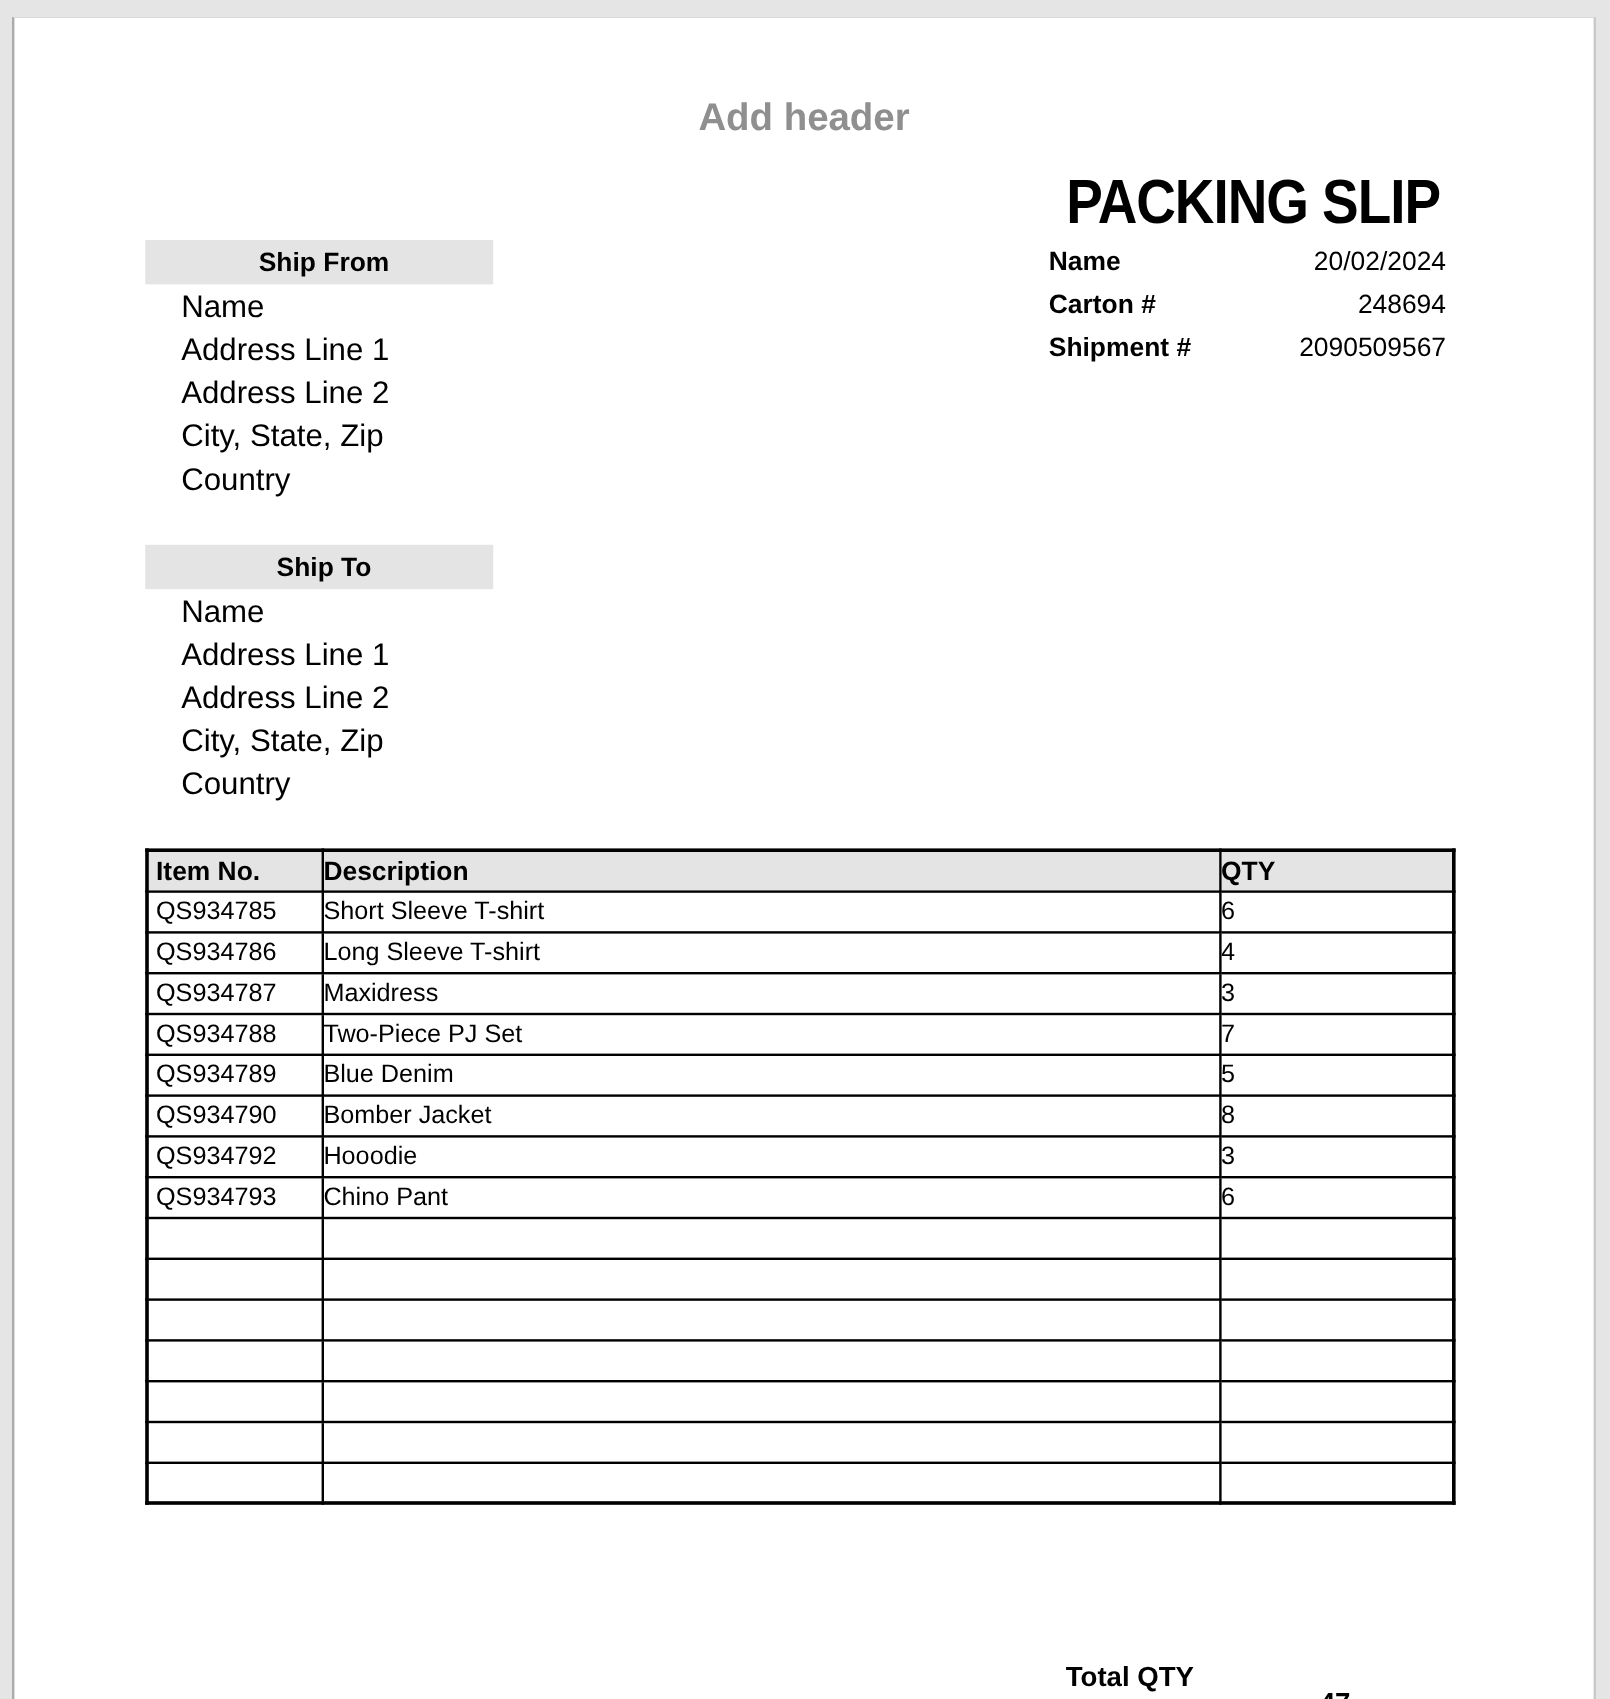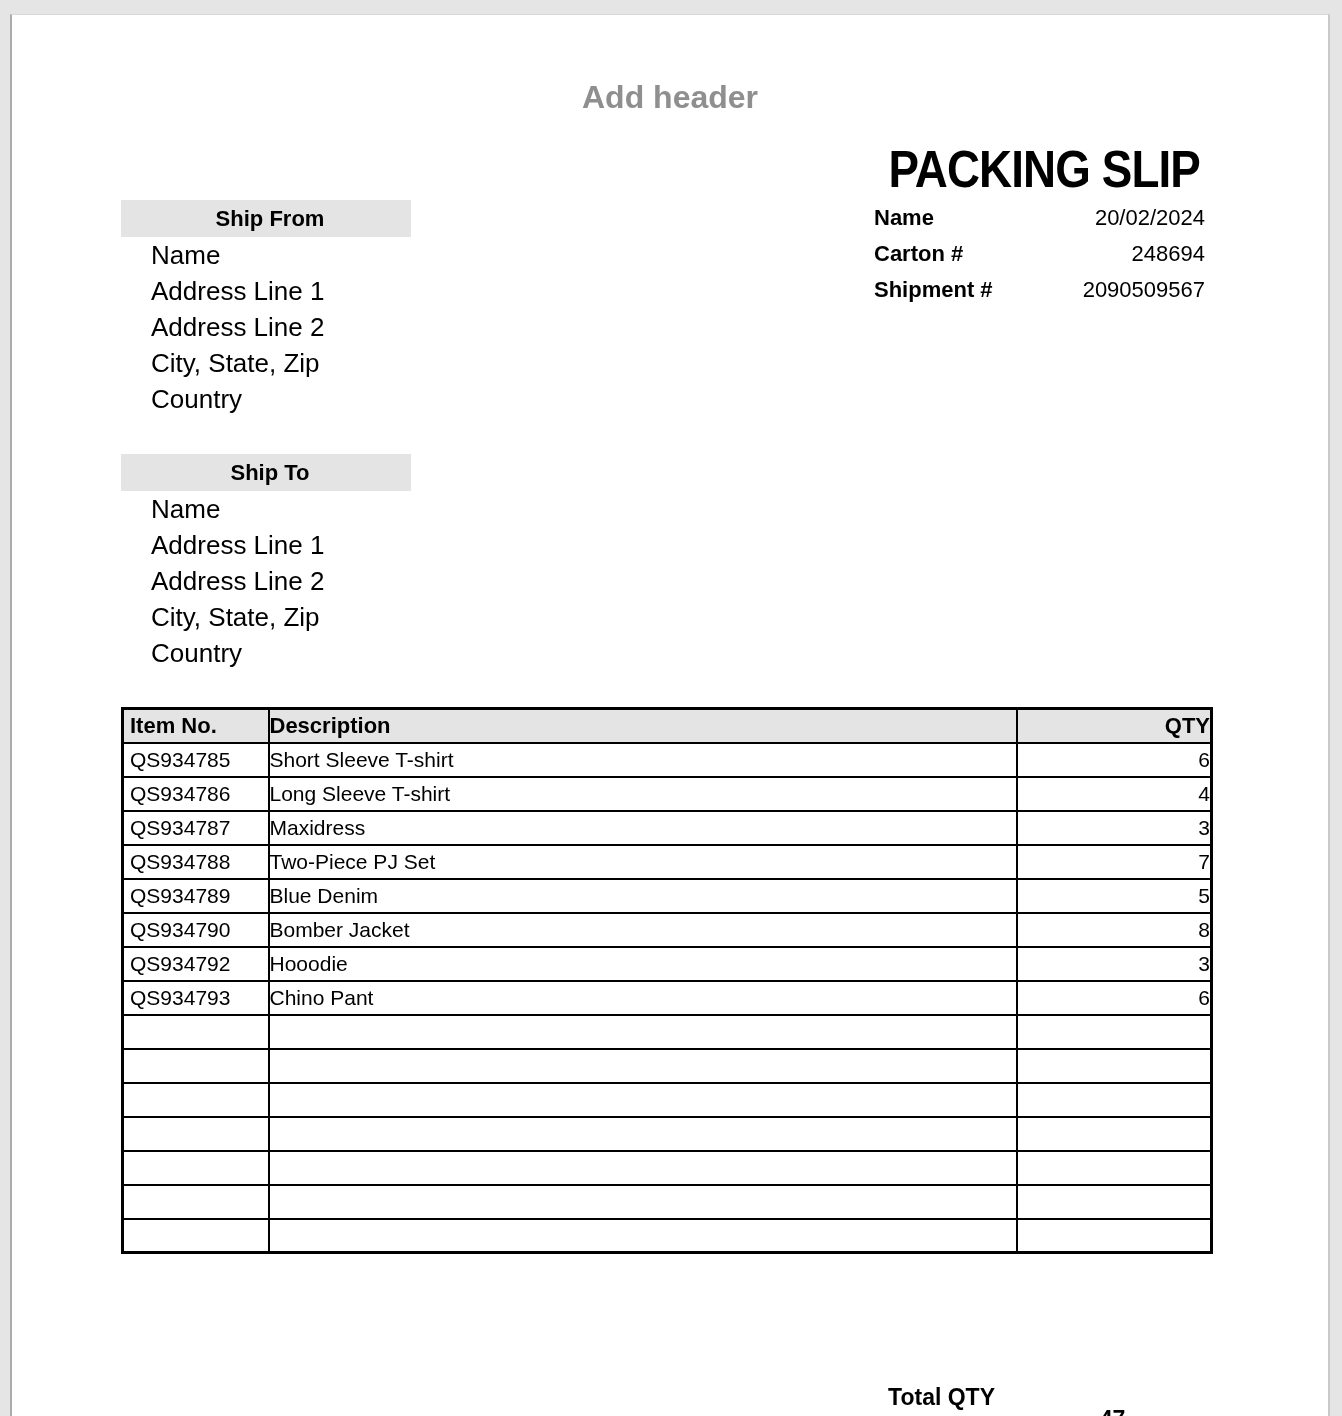"QTY" .cell-qty { text-align: right -> left }
